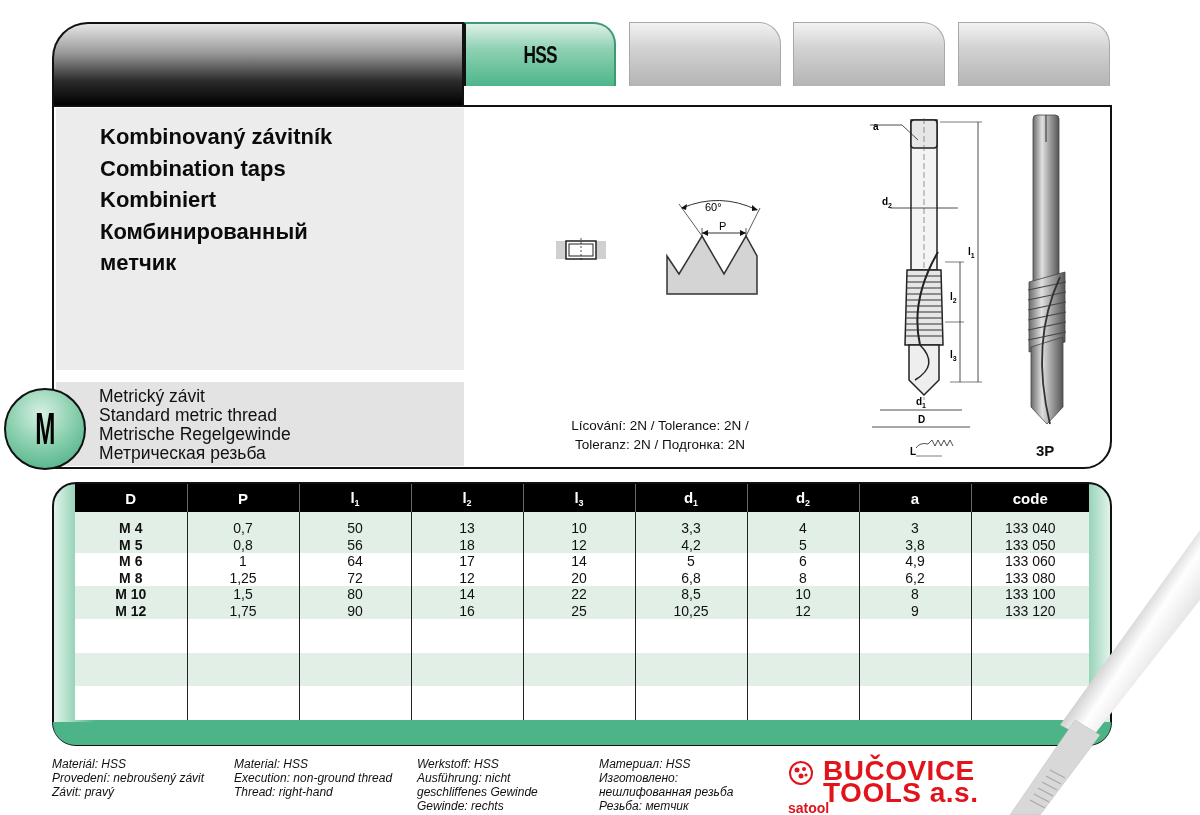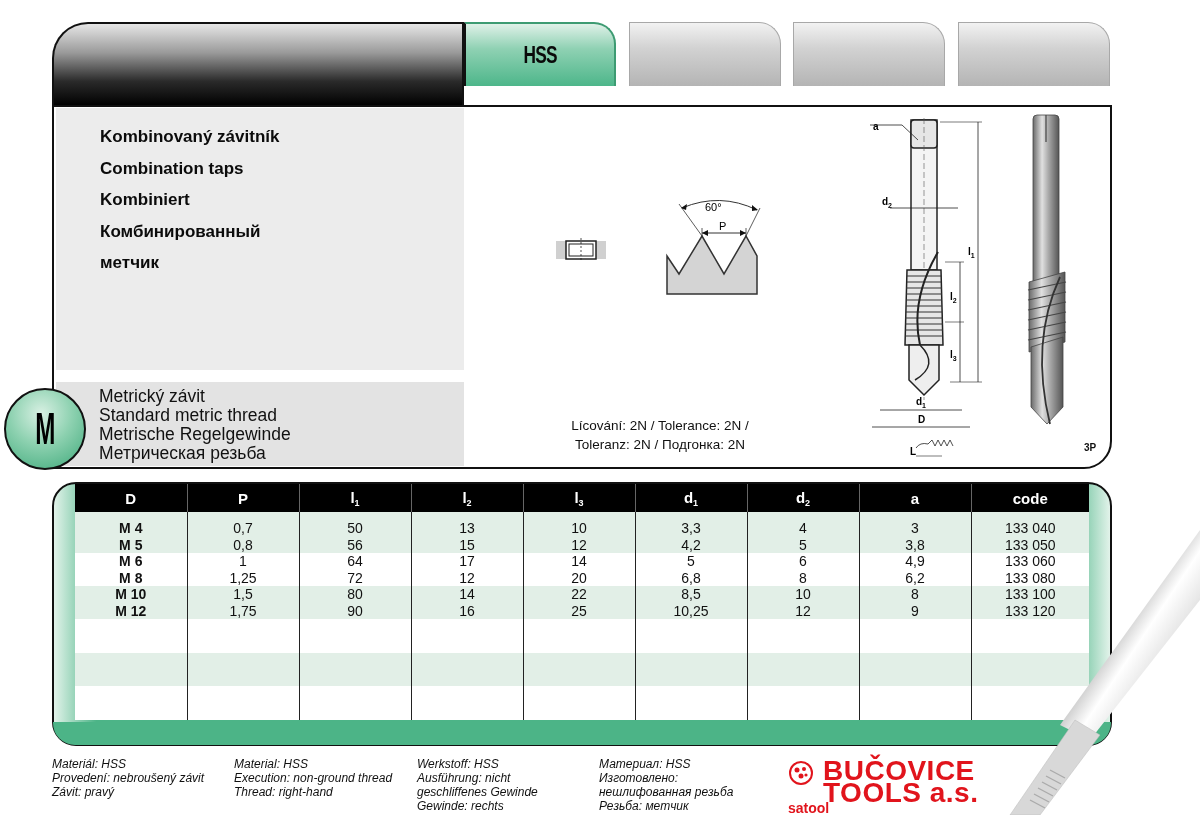"Kombinovaný závitník" .title-lines div { font-size: 17px -> 22px }
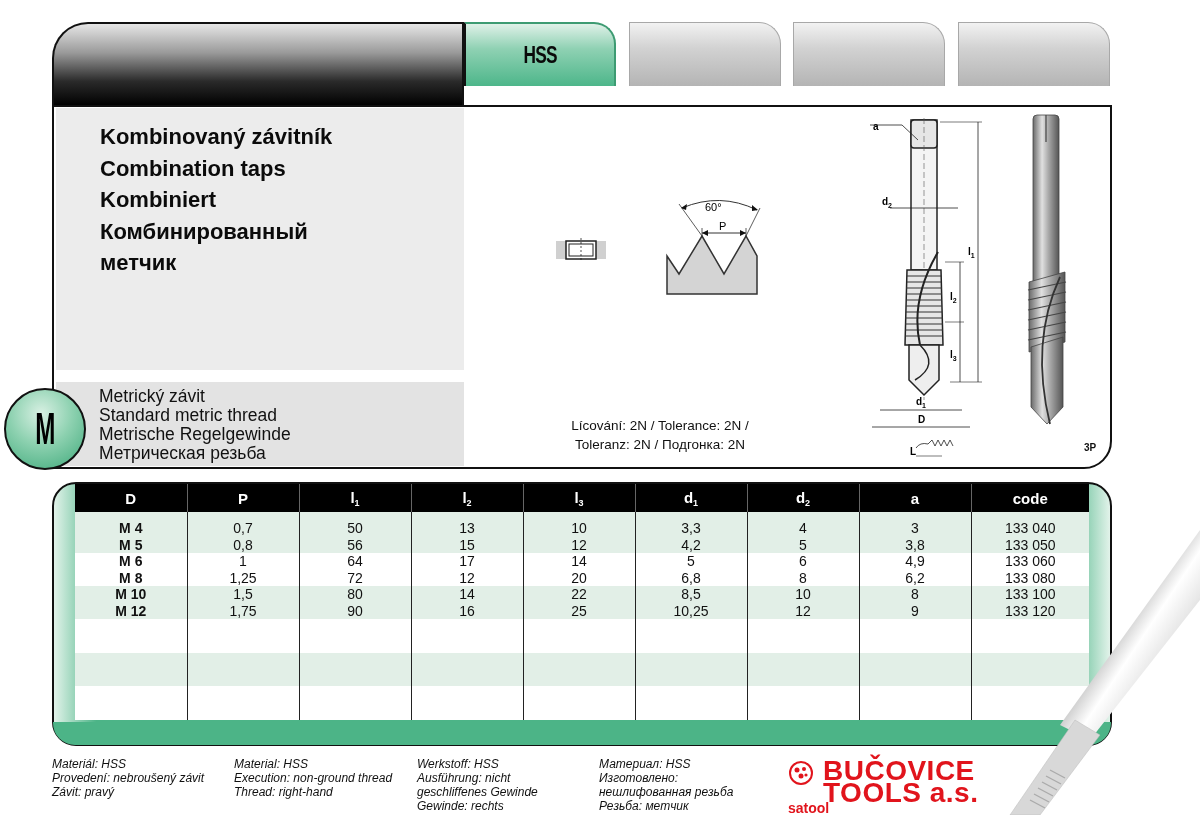"3P" .label-3p { font-size: 10px -> 15px; margin-left: 48px -> none }
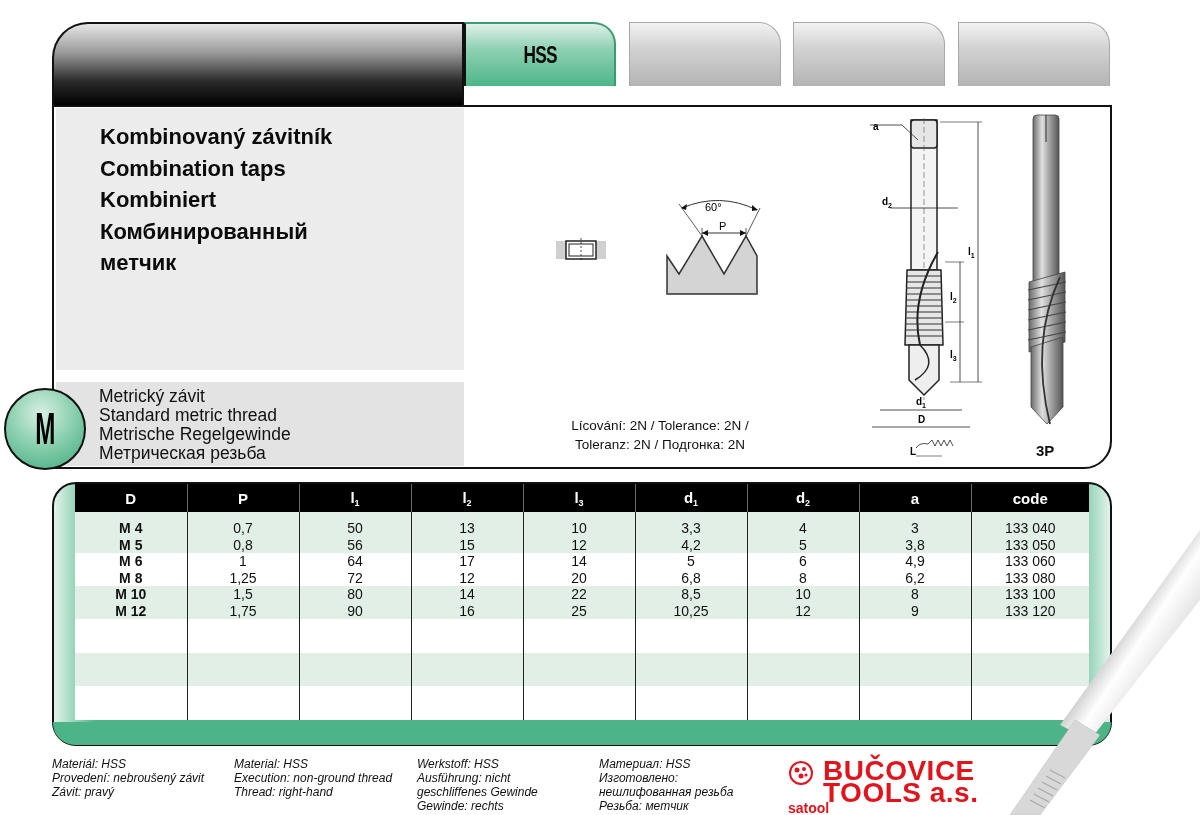"15" td { text: 15 -> 18 }
